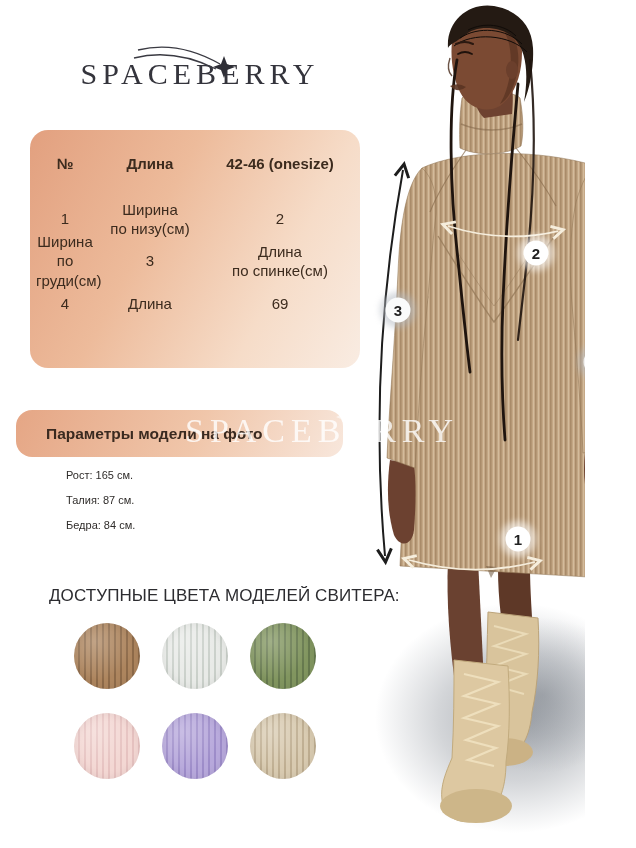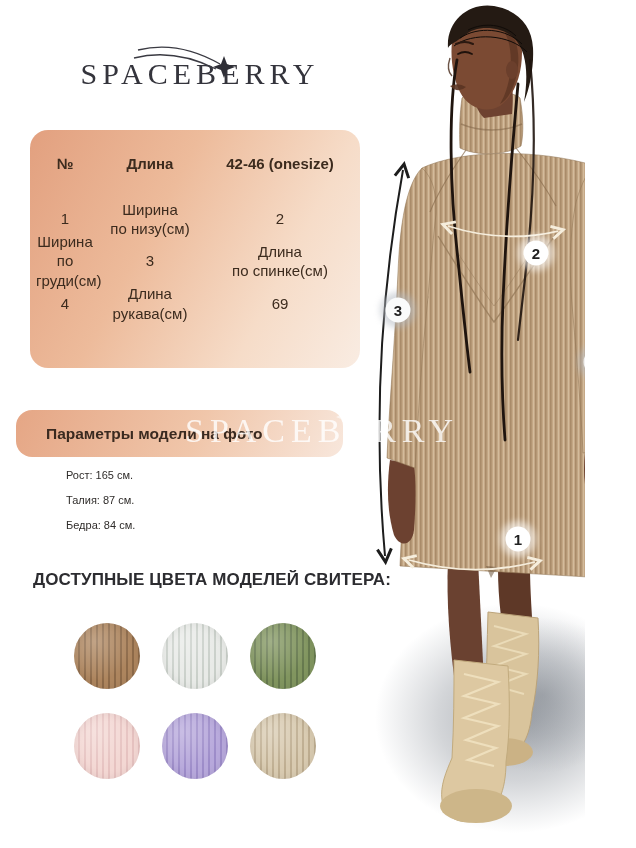"рукава(см)" span { html: <span>рукава(см)</span> -> none }
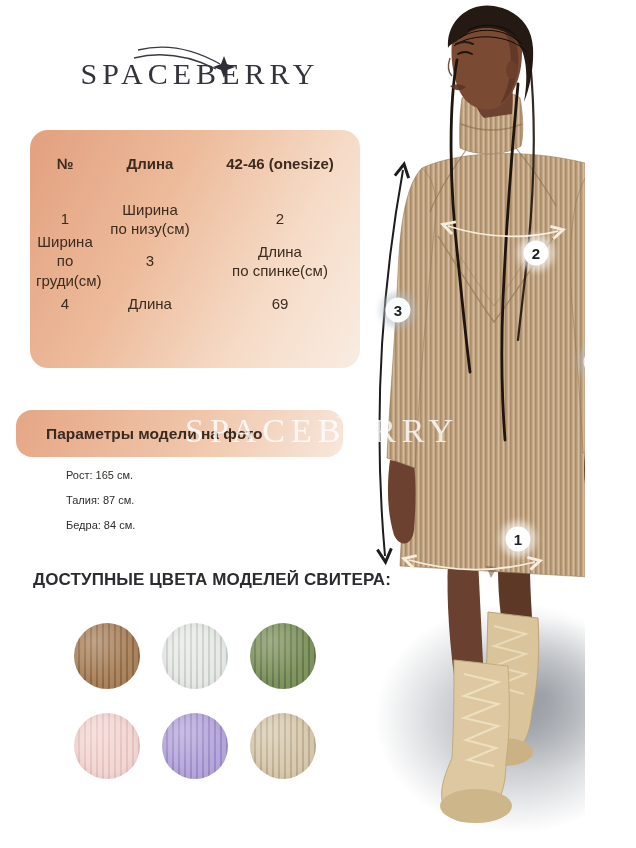"ДОСТУПНЫЕ ЦВЕТА МОДЕЛЕЙ СВИТЕРА:" .colors-heading { font-weight: 700 -> 400; margin: 0 -> 16px }
